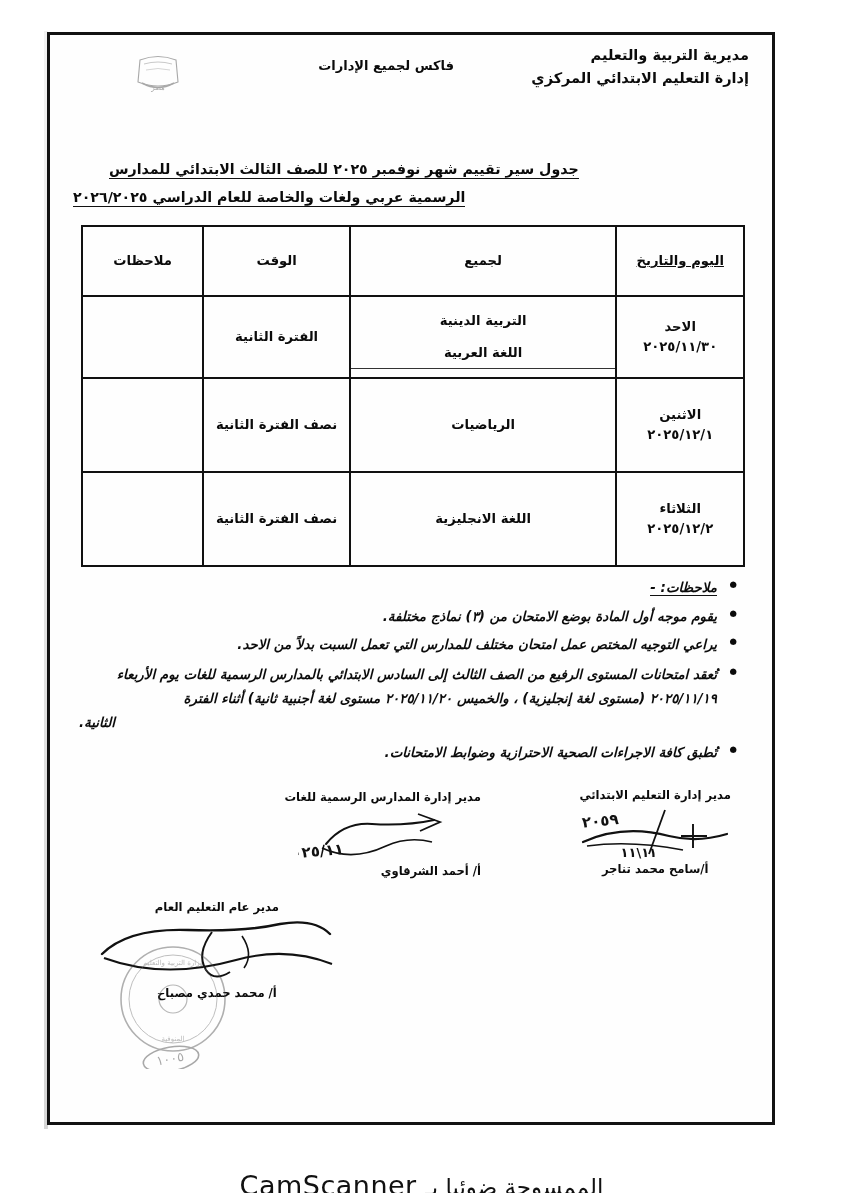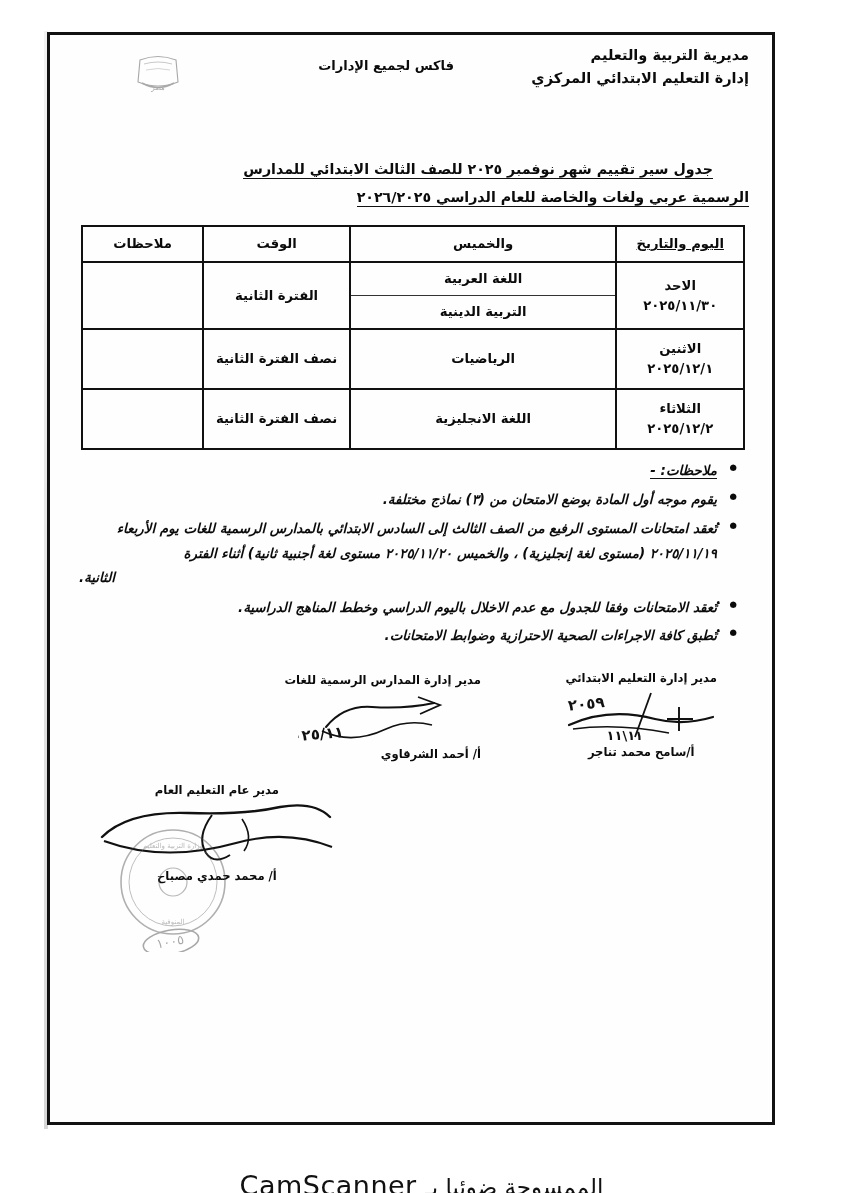"جدول سير تقييم شهر نوفمبر" .doc-title { text-align: right -> left }
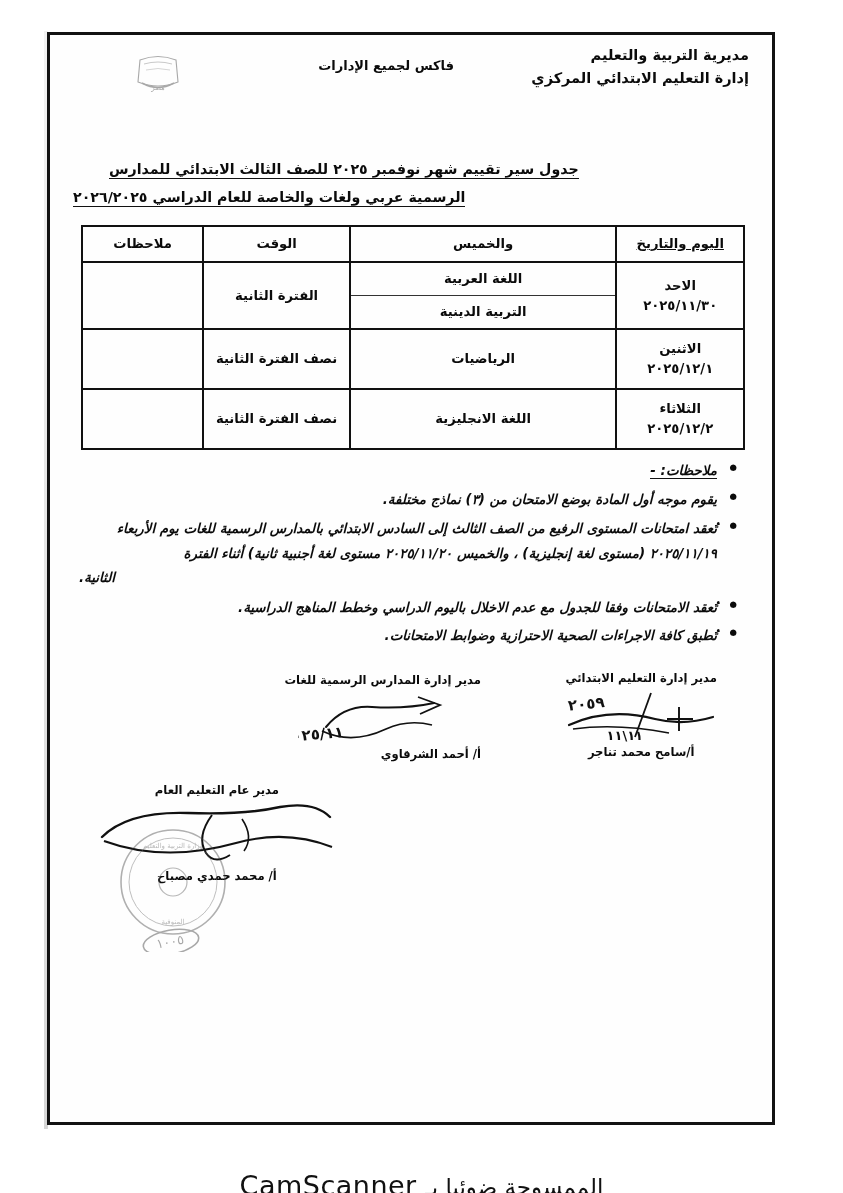"ملاحظات" table.exam-table th, table.exam-table td { padding: 3px 3px -> 20px 3px }
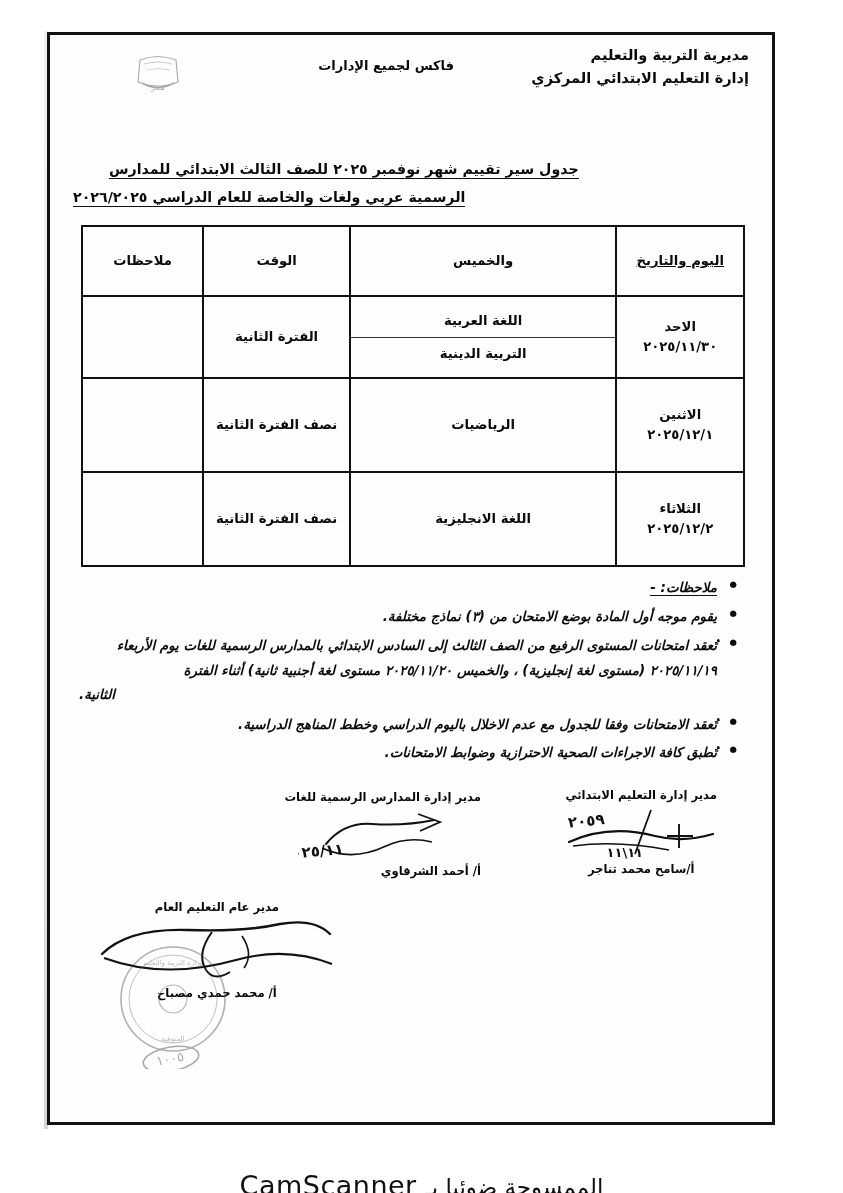"والخميس" th.col-subj { text: والخميس -> لجميع }
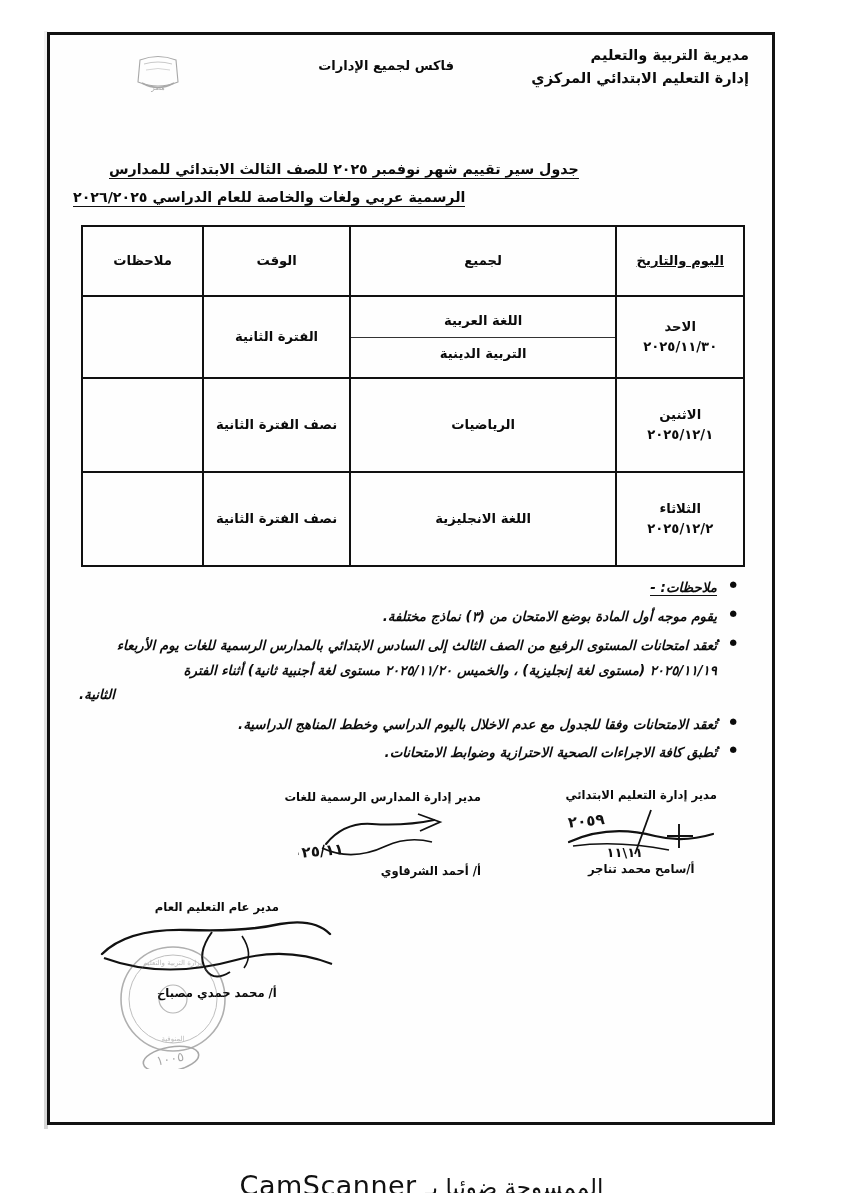"اللغة العربية" tr { order: before "التربية الدينية" -> after "التربية الدينية" }
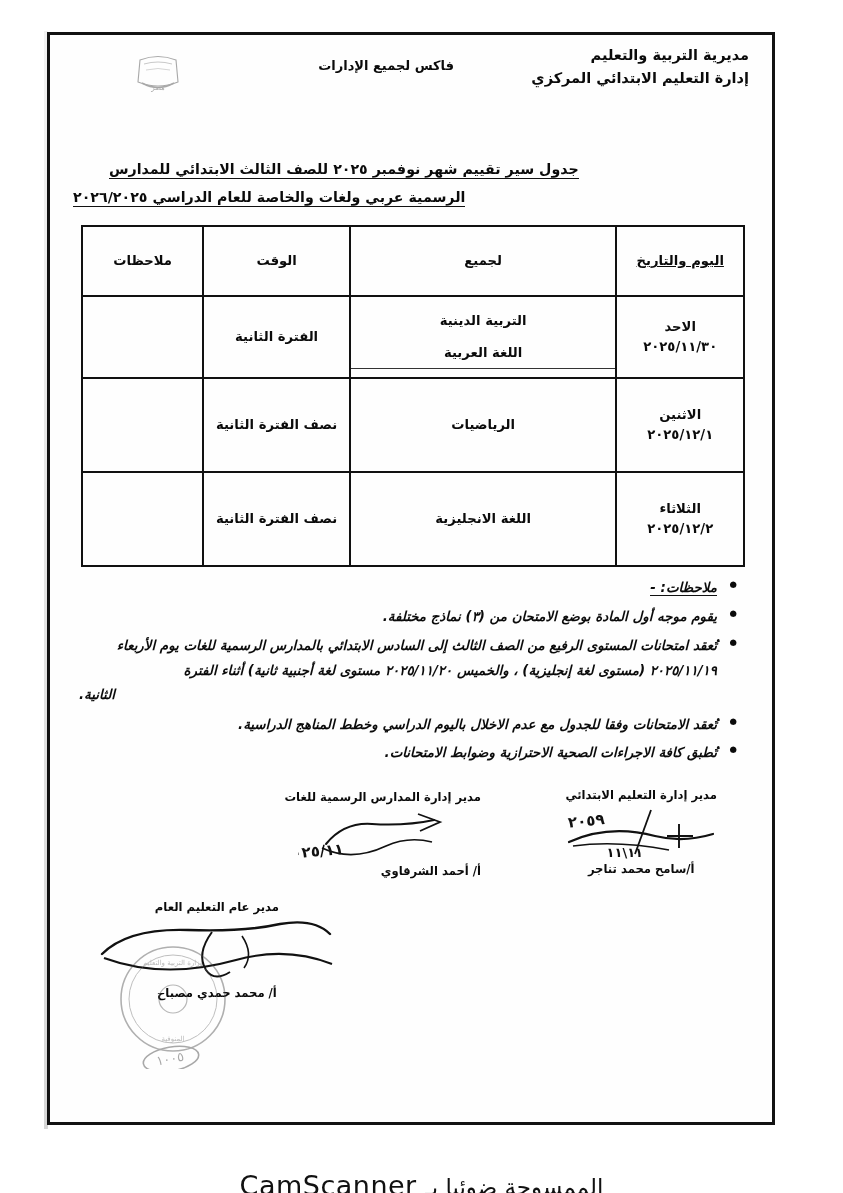"يراعي التوجيه المختص عمل امتحان" li { html: none -> <li>يراعي التوجيه المختص عمل امتحان مختلف للمدارس التي تعمل السبت بدلاً من الاحد.</li> }
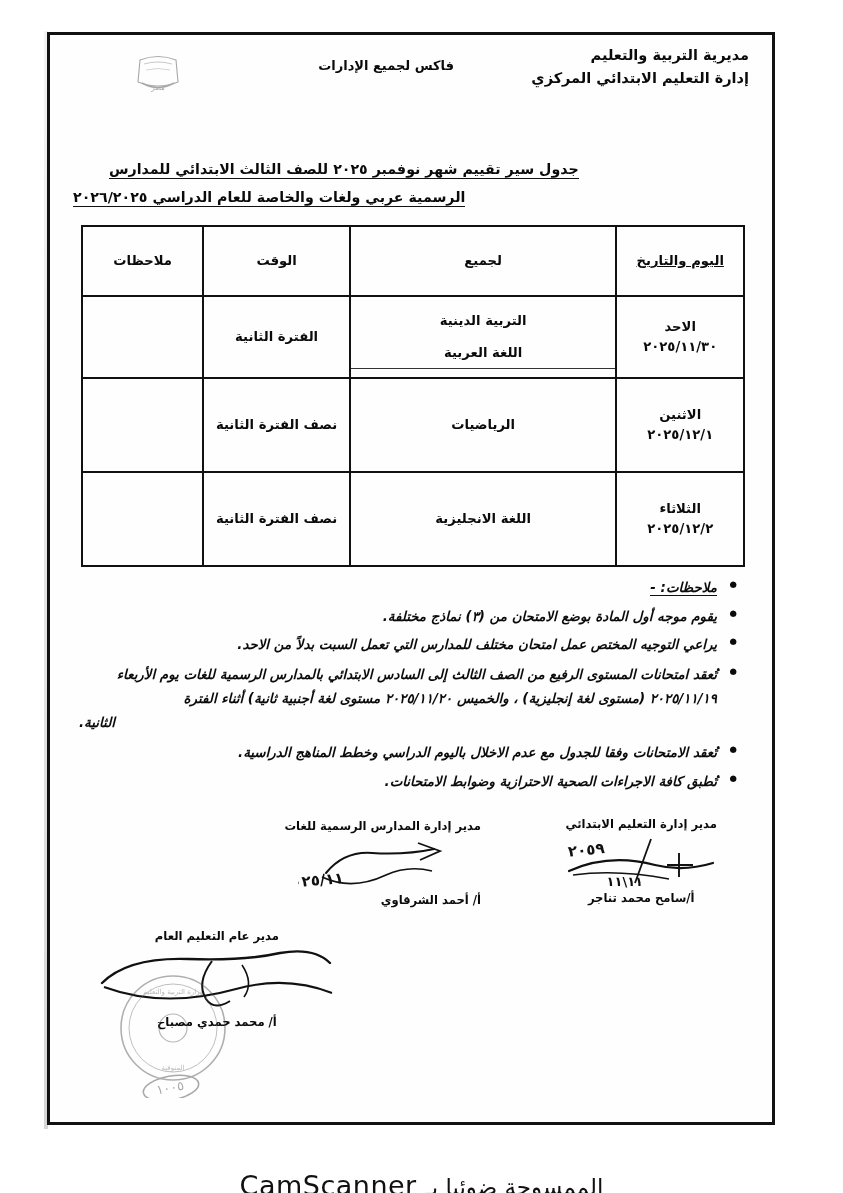"تُعقد الامتحانات وفقا للجدول مع" li { html: <li>تُعقد الامتحانات وفقا للجدول مع عدم الاخلال باليوم الدراسي وخطط المناهج الدراسية.</li> -> none }
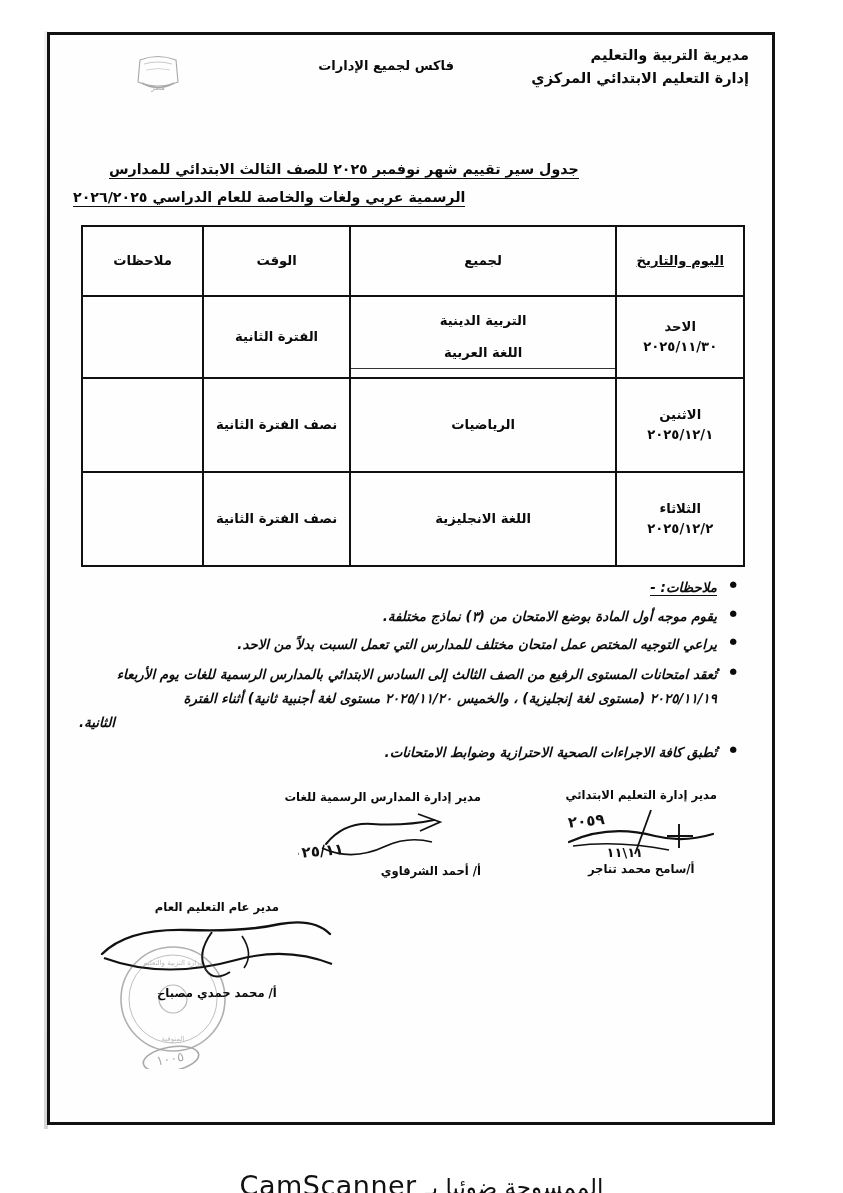"مدير إدارة التعليم الابتدائي" .sig-primary { right: 32px -> 18px }
